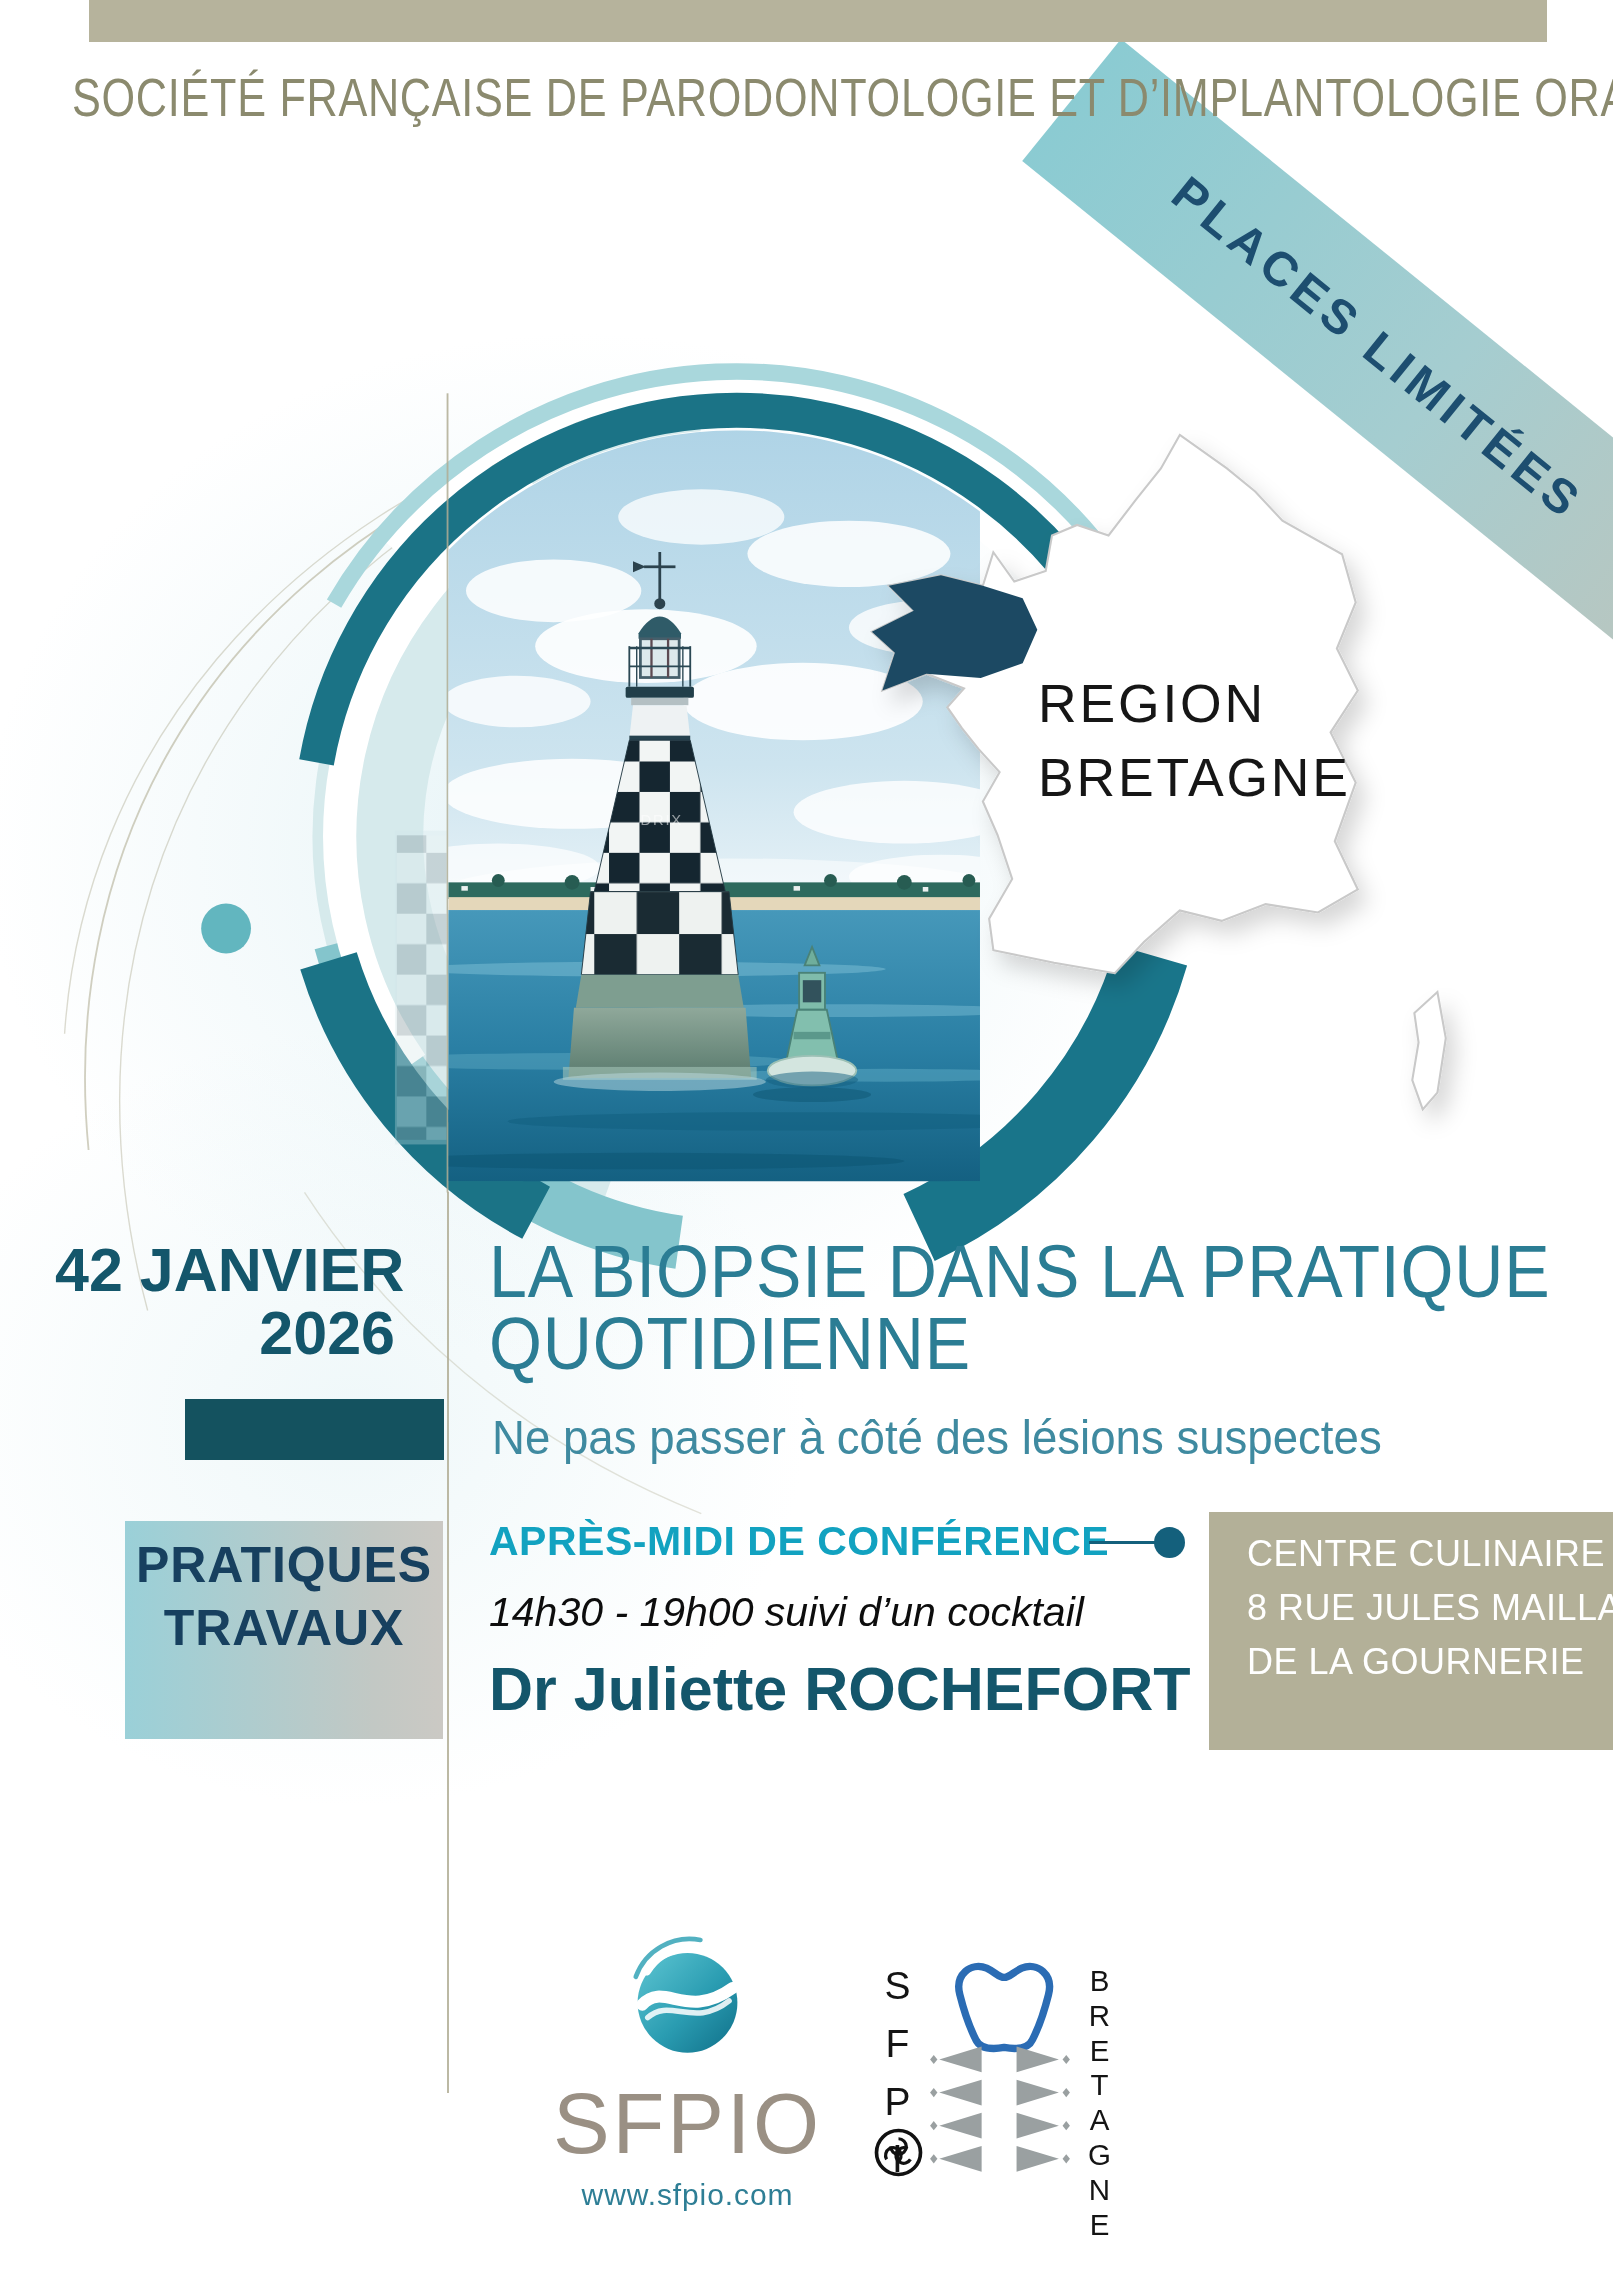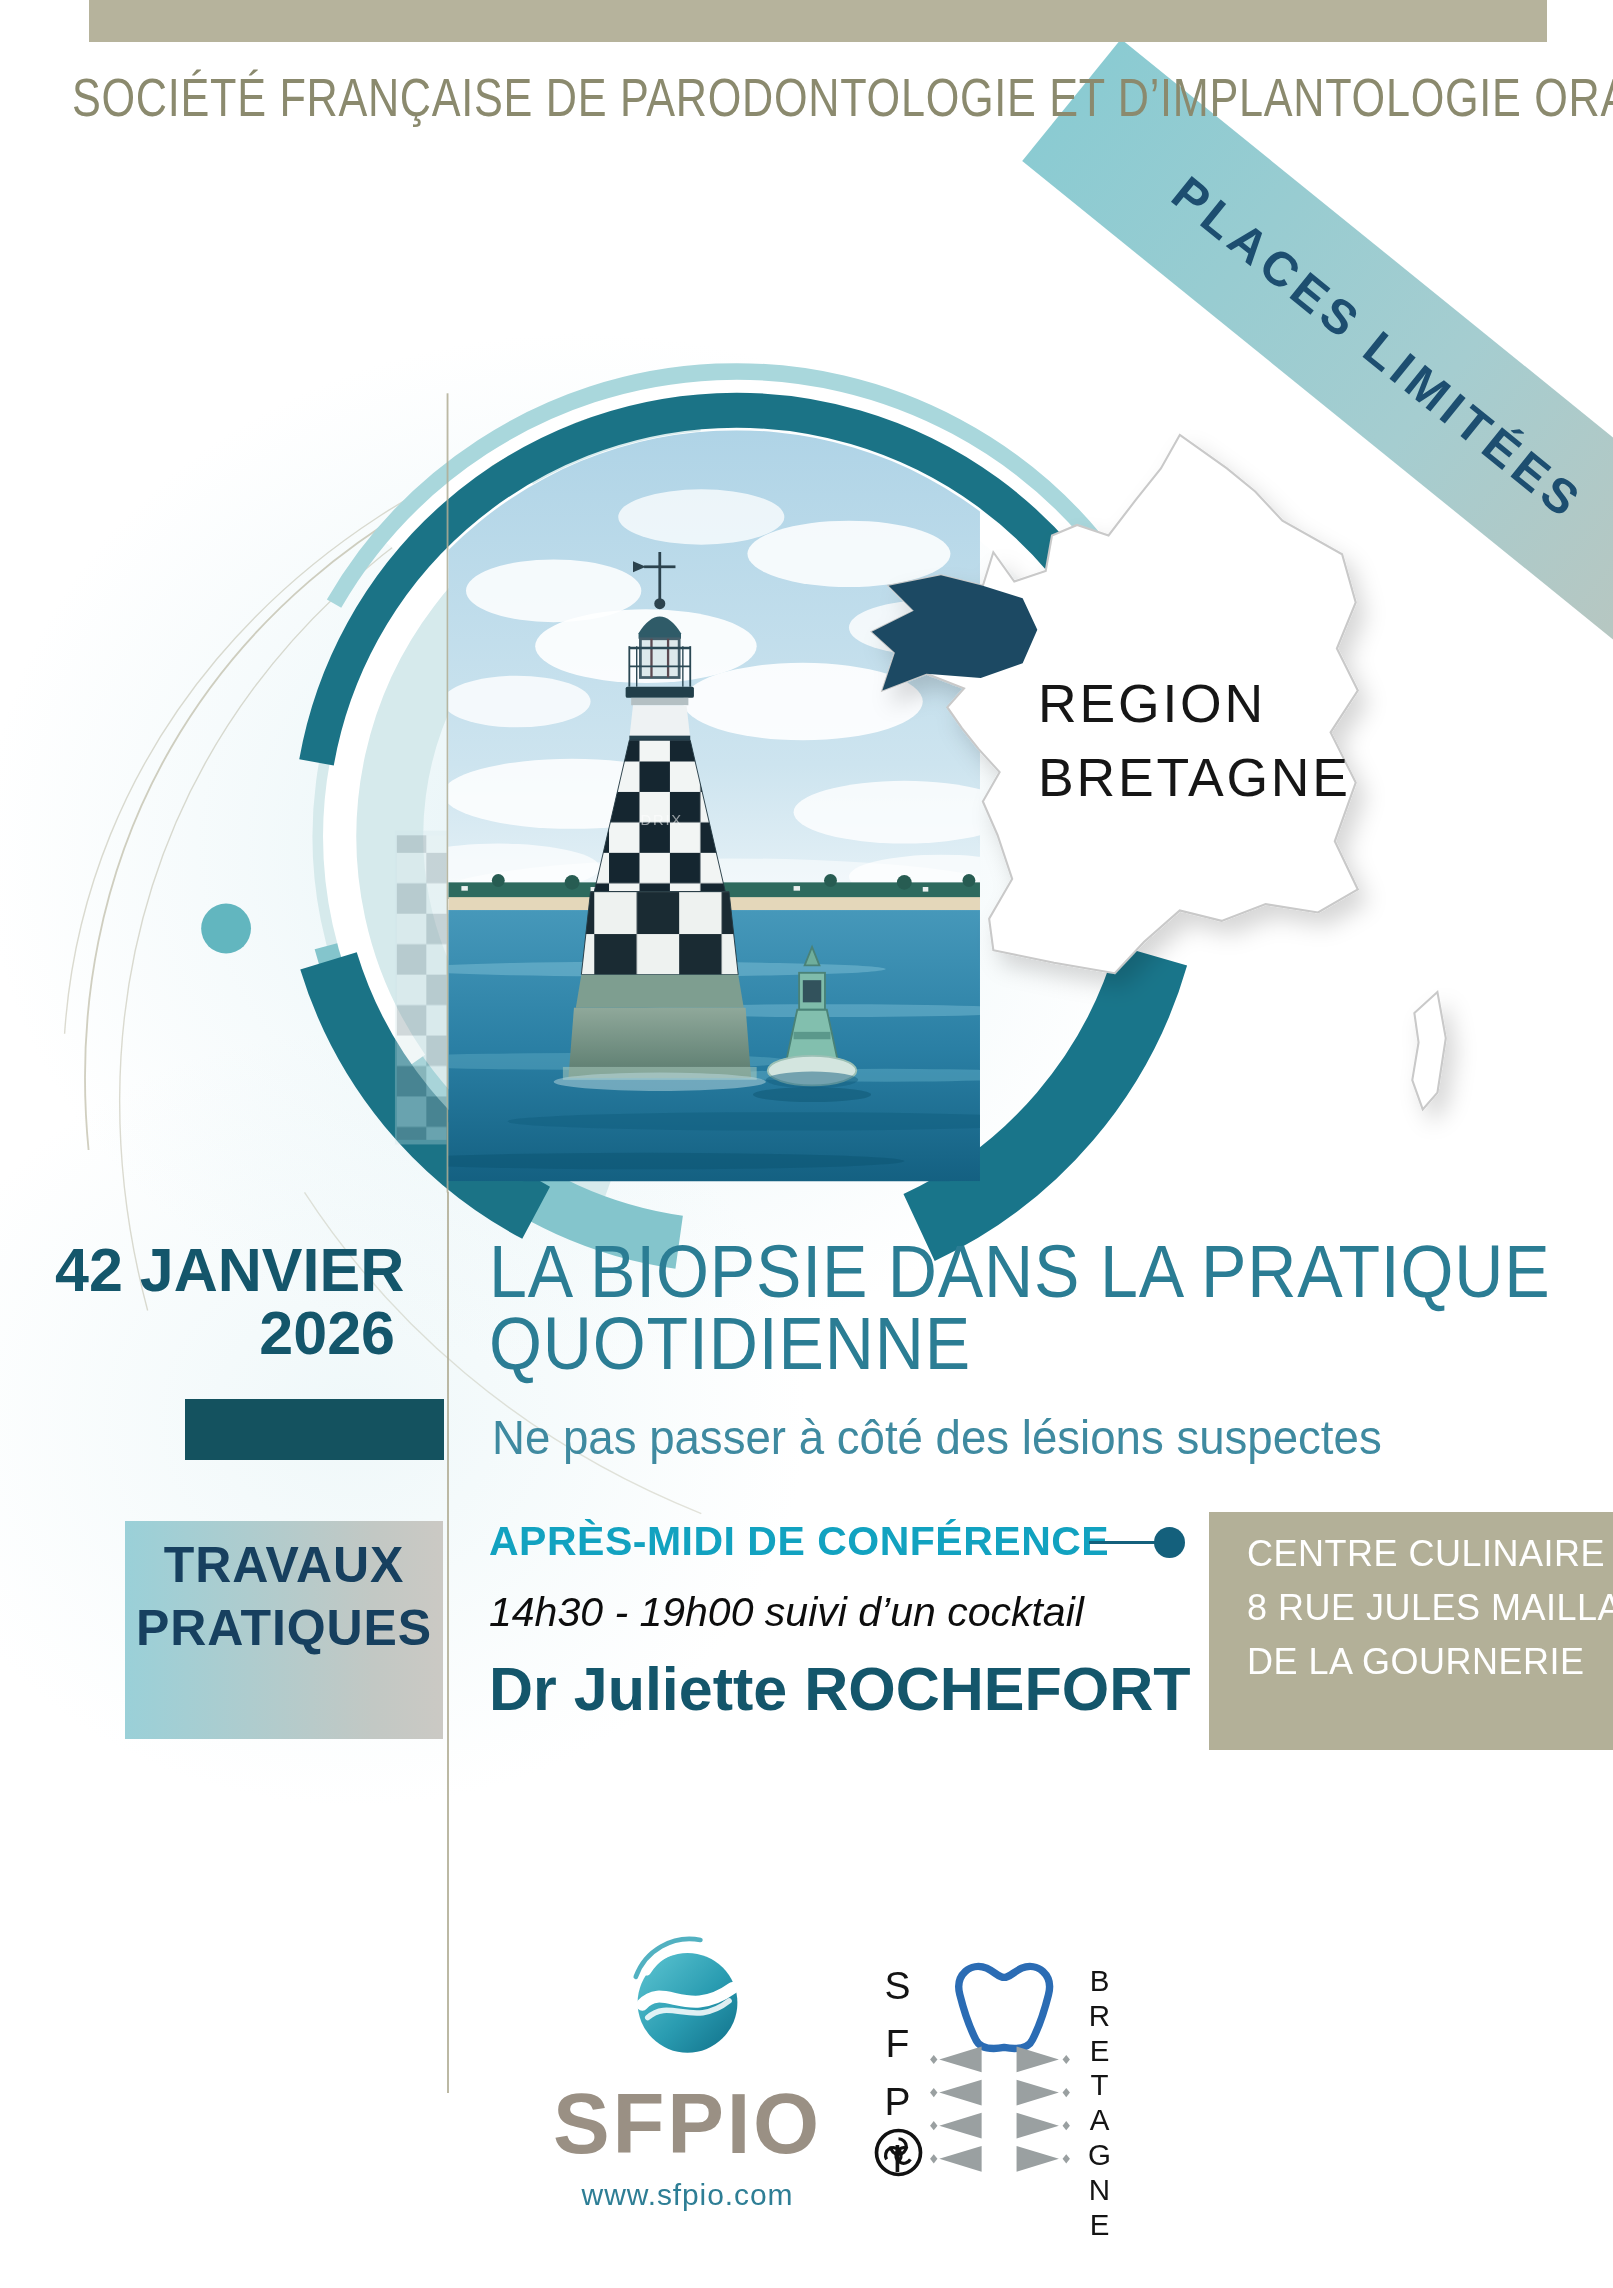"TRAVAUX" div.tp-line { order: before "PRATIQUES" -> after "PRATIQUES" }
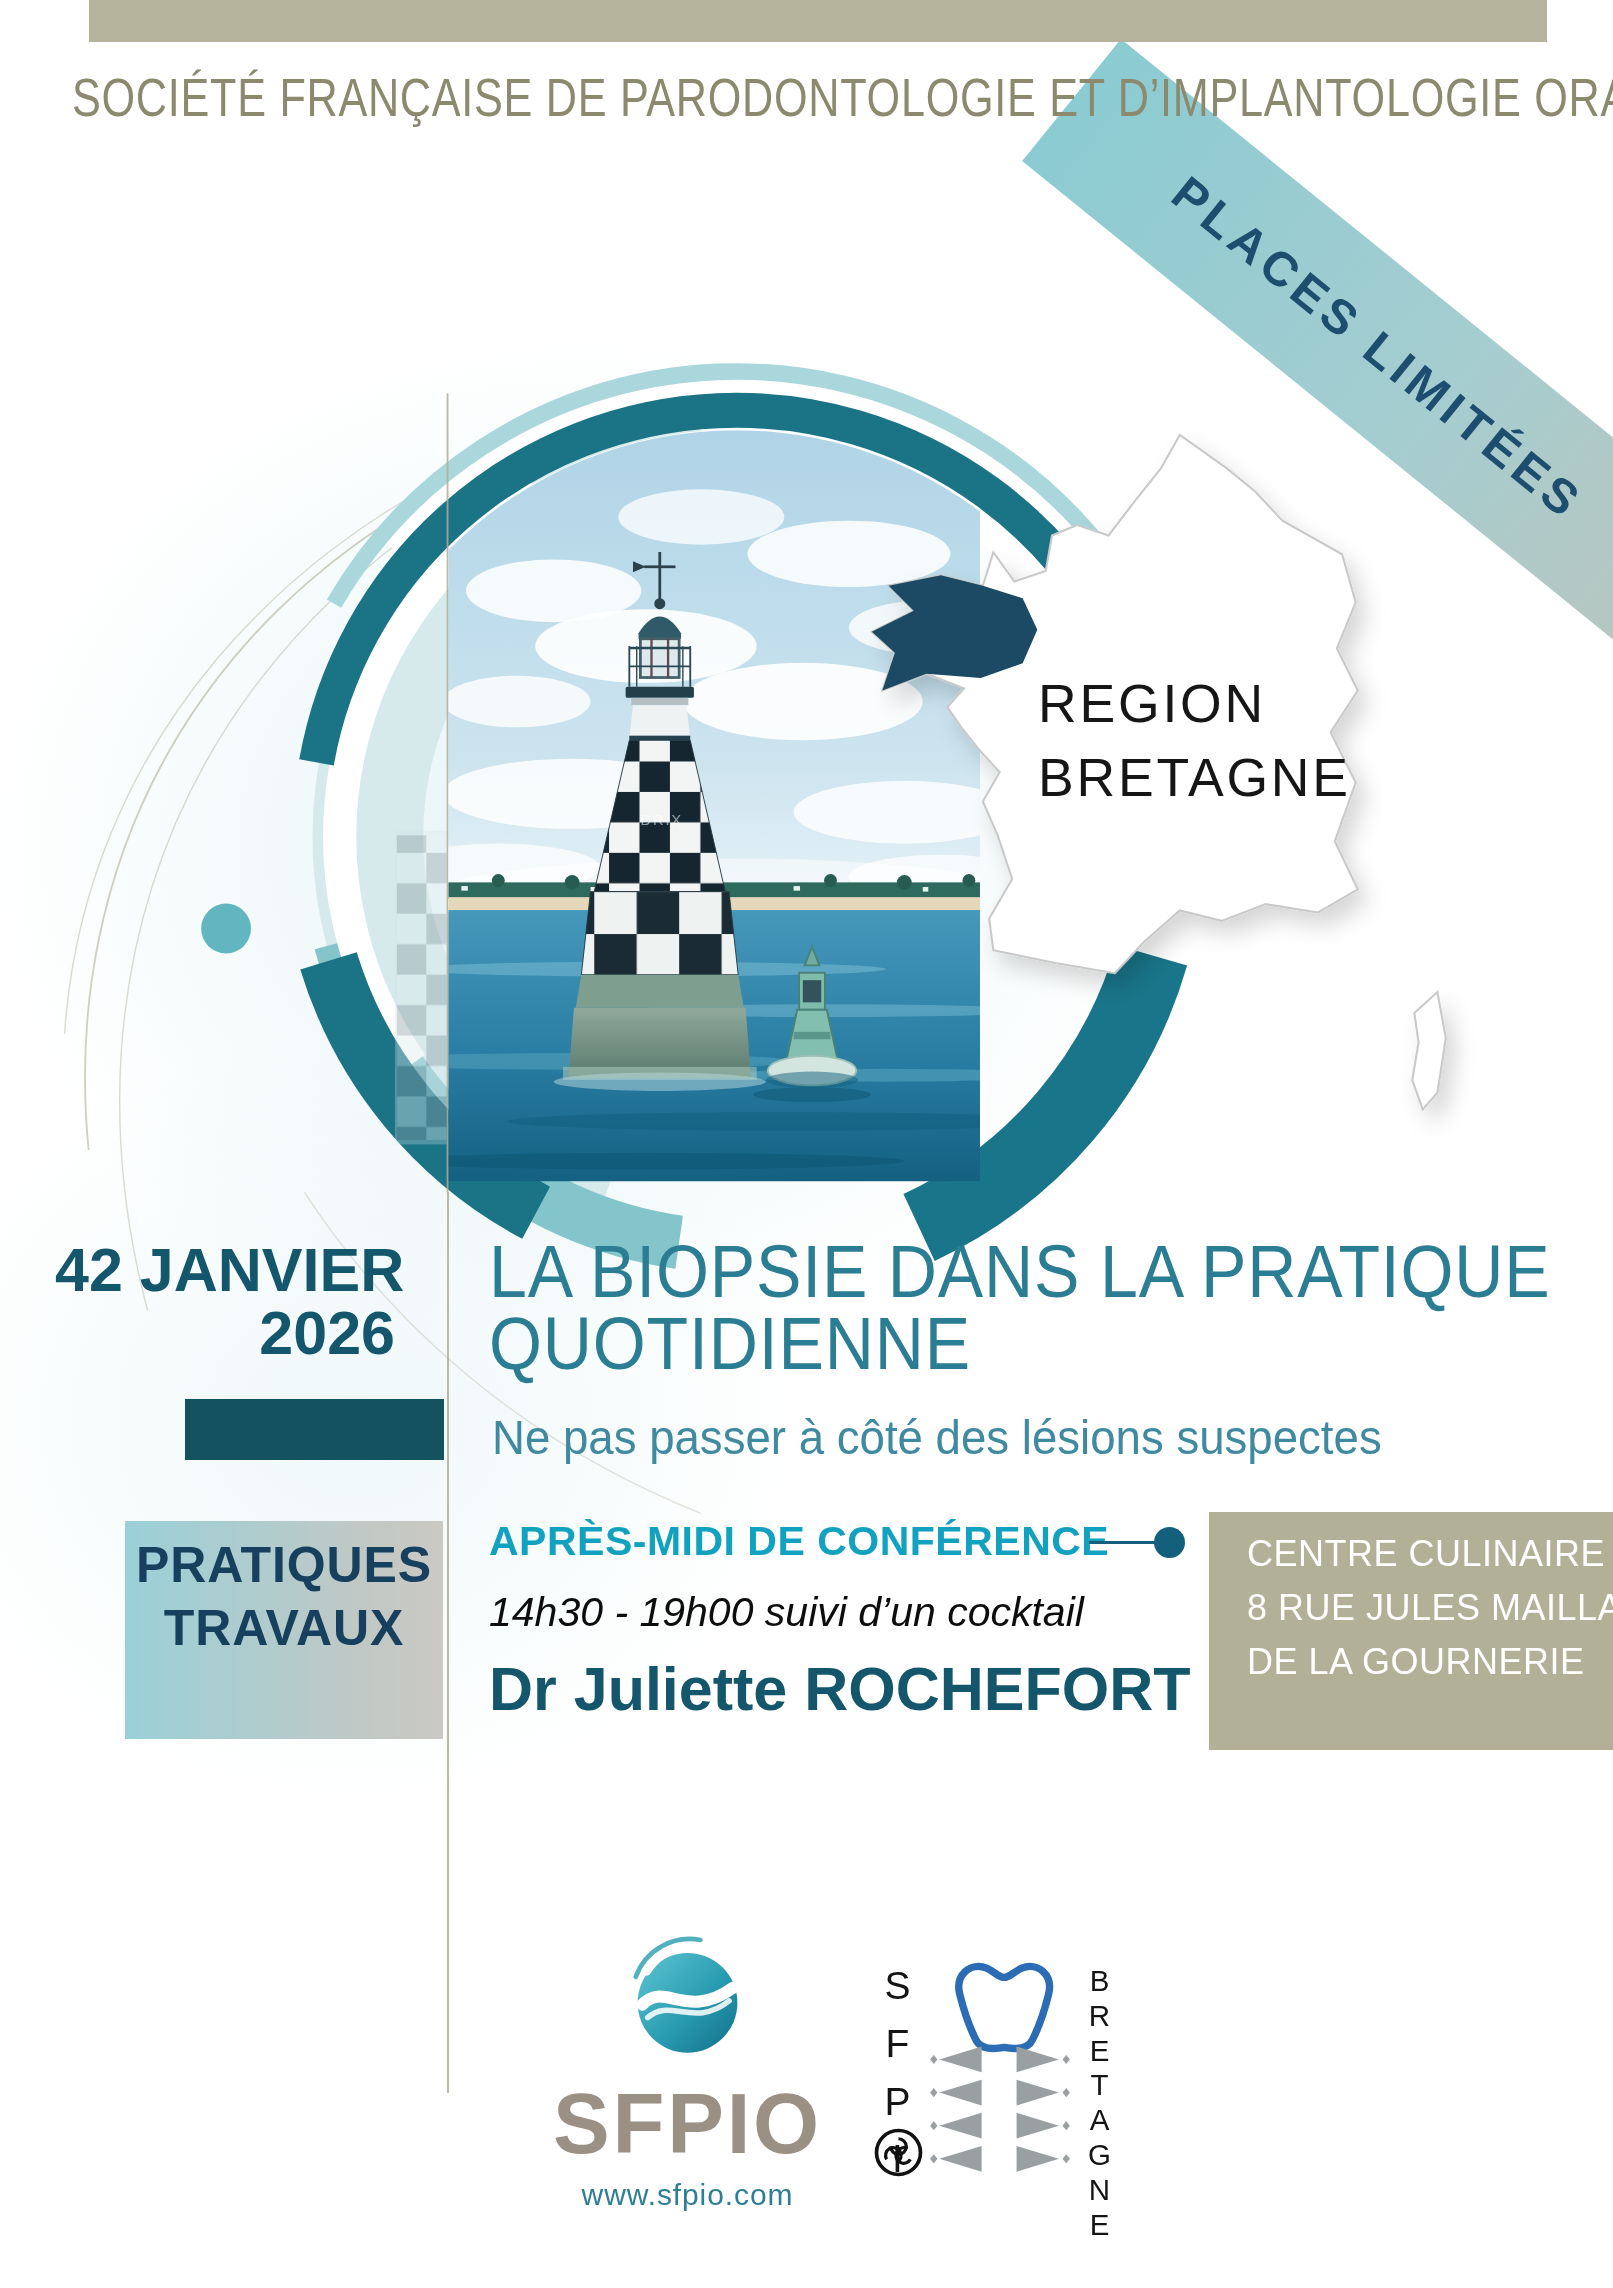"SFPIO" .wordmark { font-weight: 700 -> 400 }
